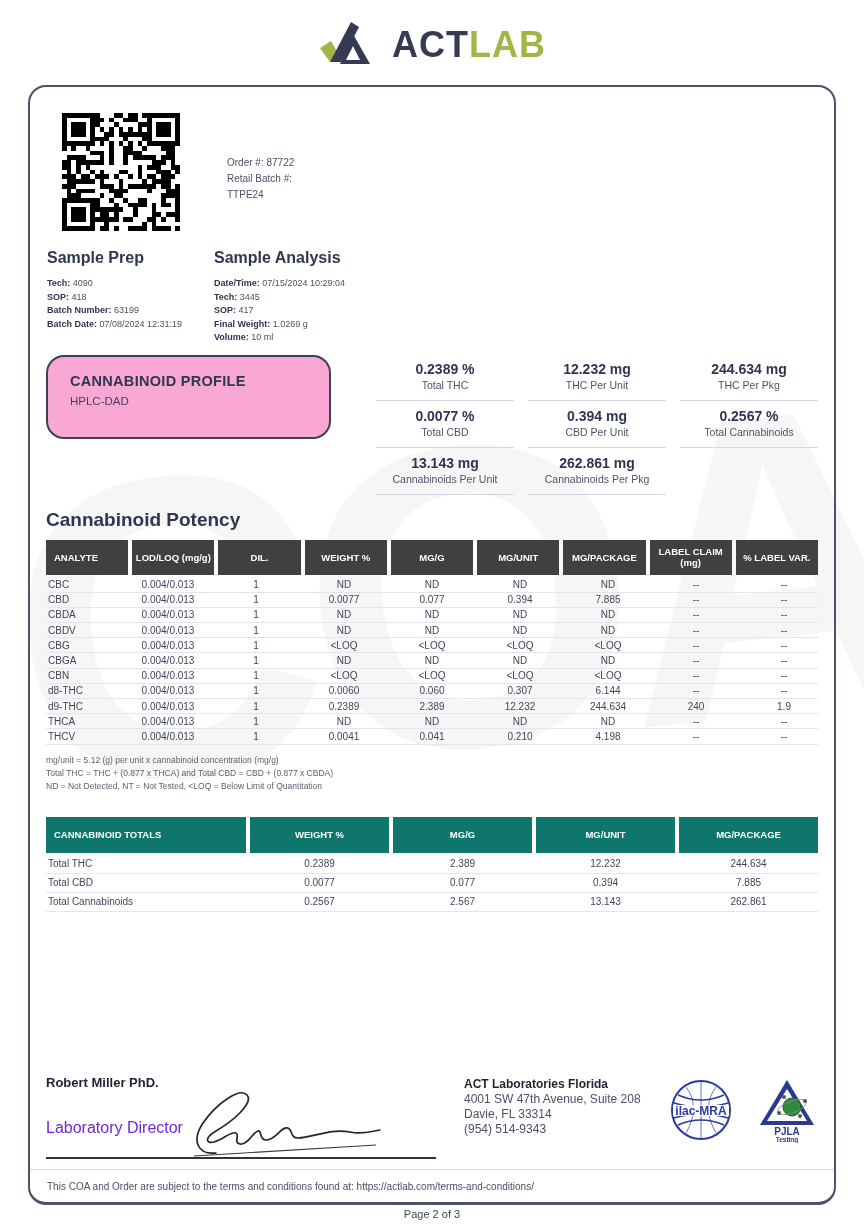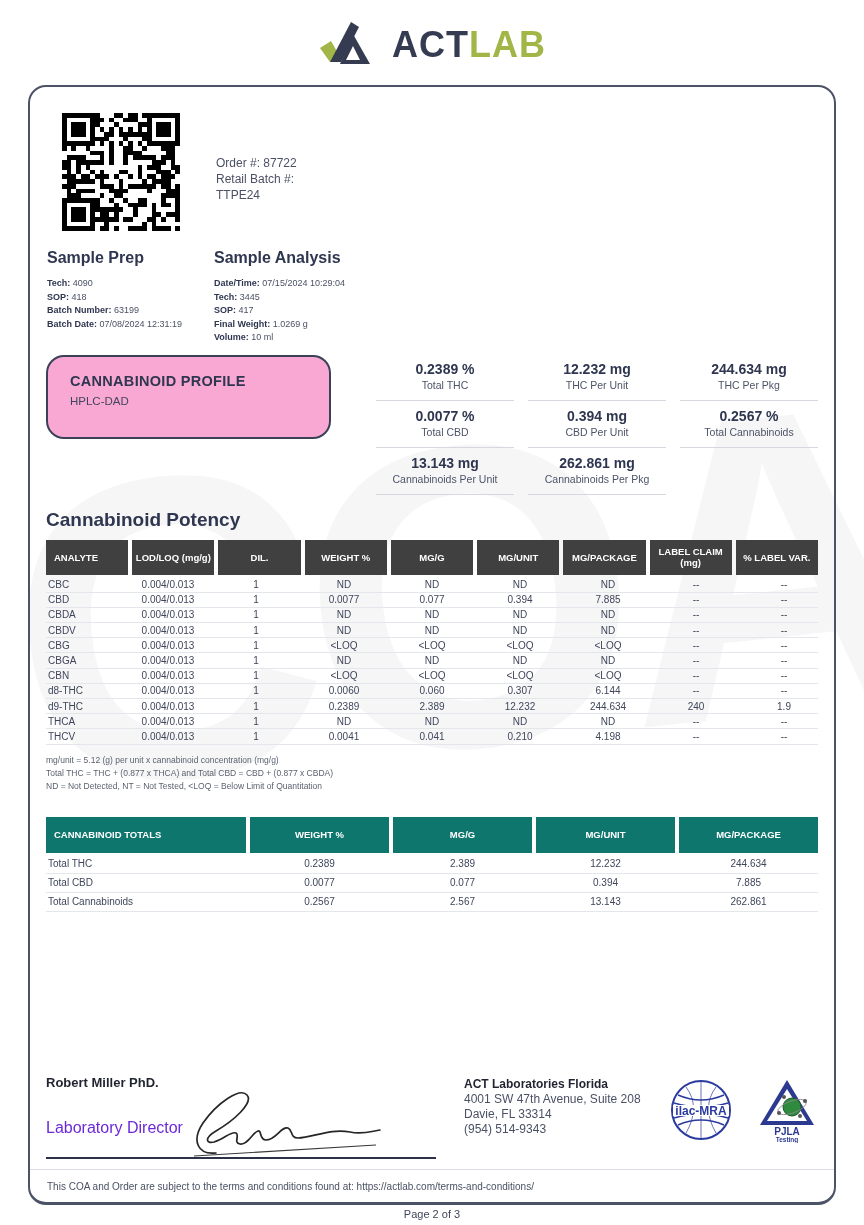"Order #: 87722" .order-block { font-size: 12px -> 10px; margin-left: 36px -> 47px }
